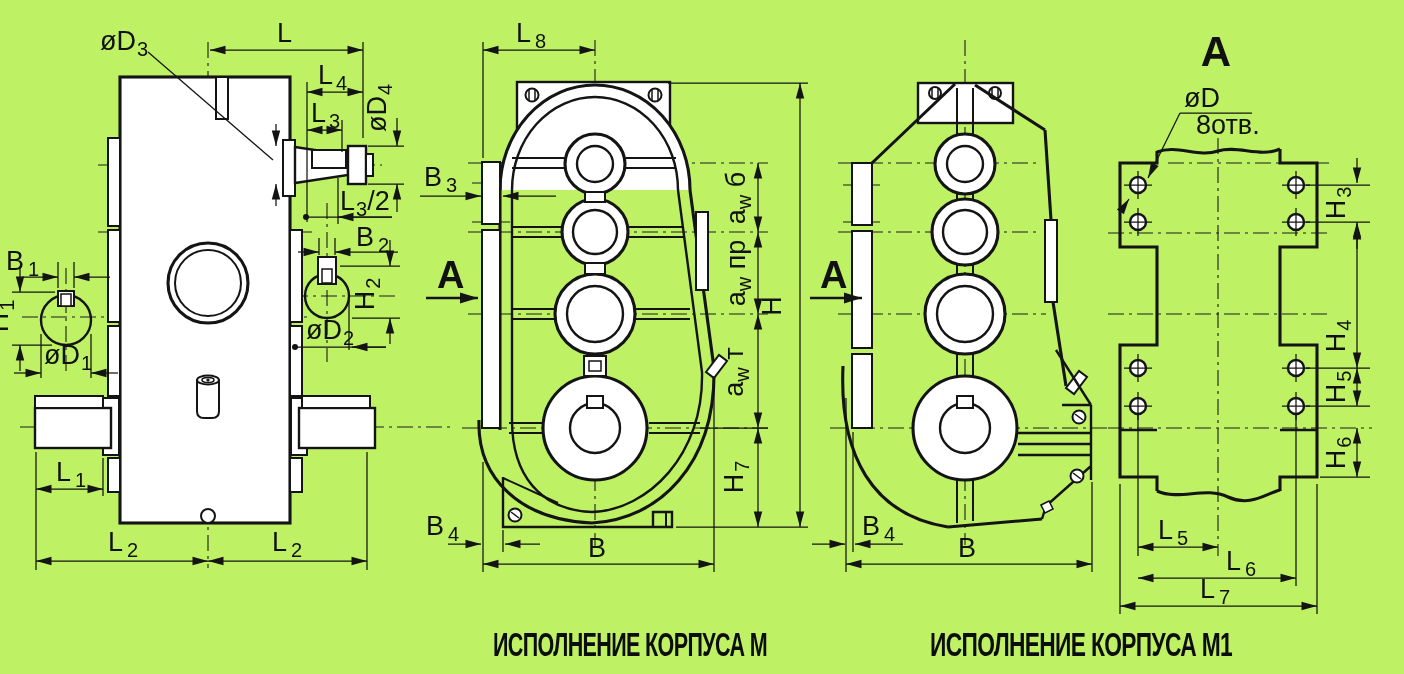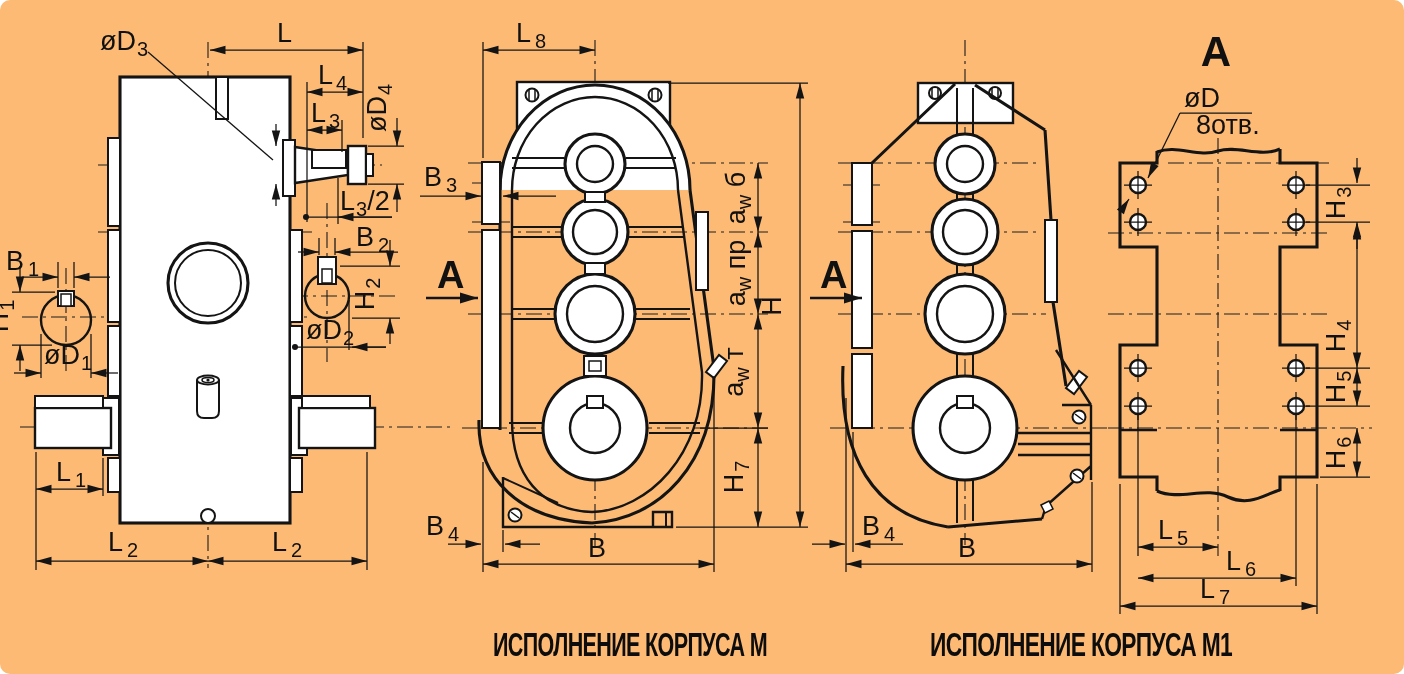"øD3" .stage { background: #fdba74 -> #bef264; border-radius: 10px -> none }
